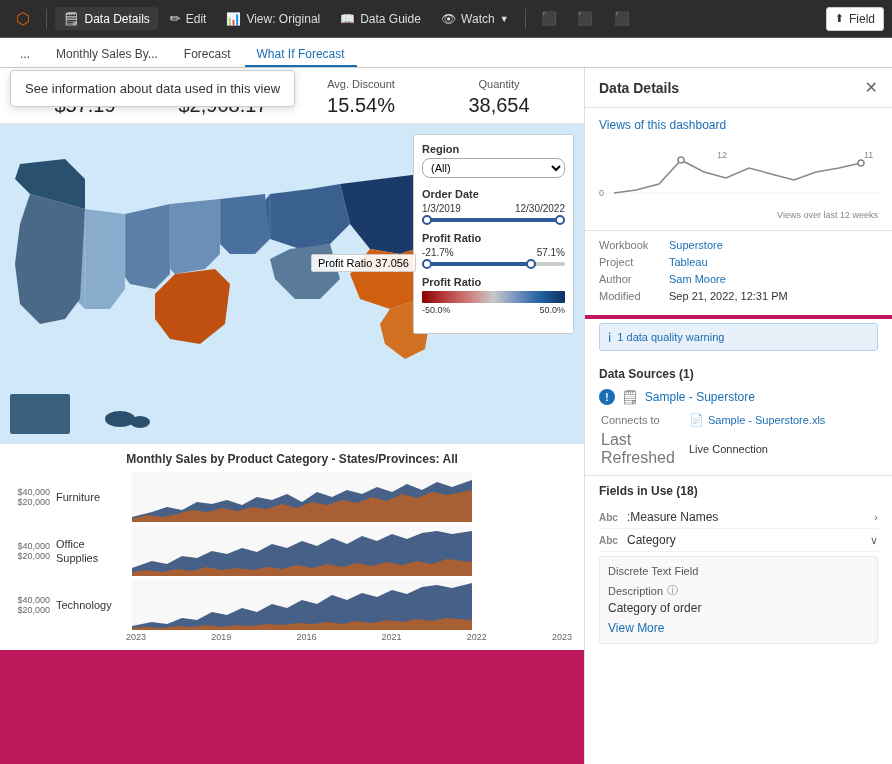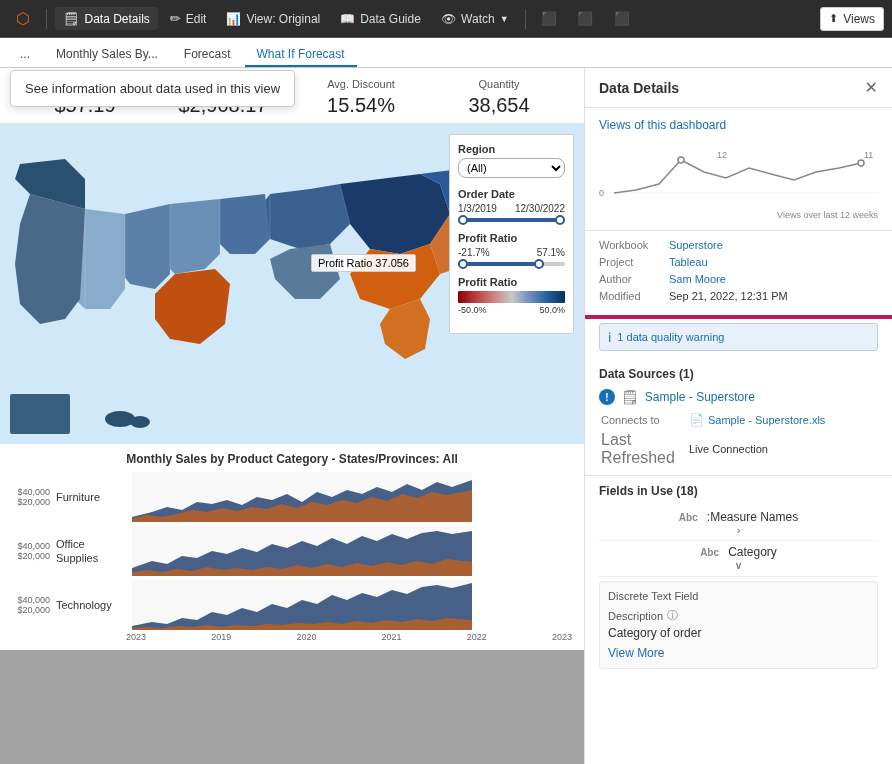"Views" span { text: Views -> Field }
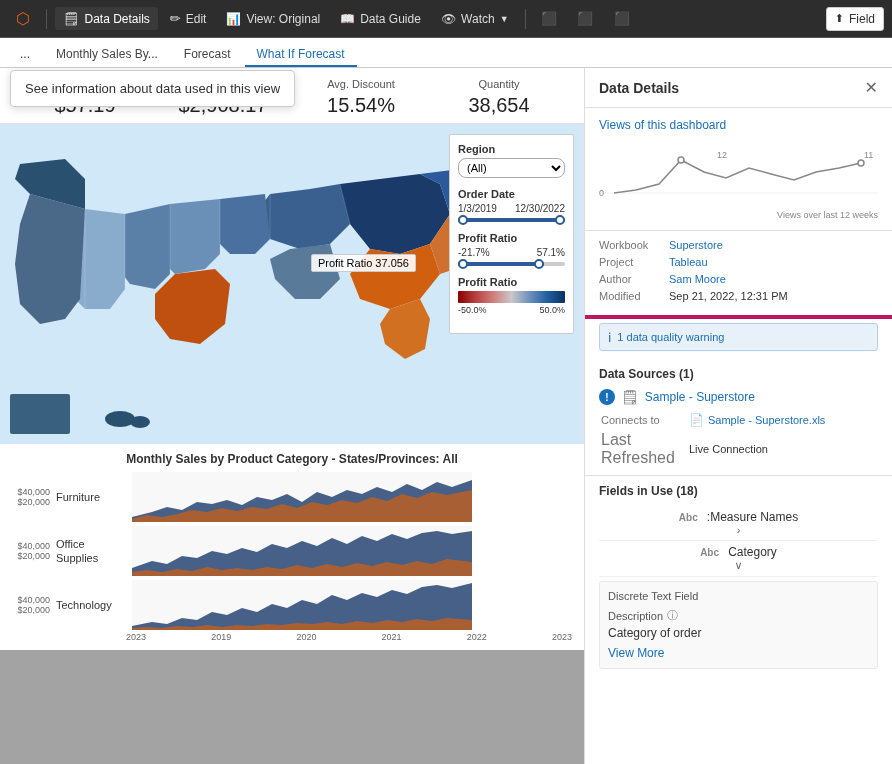"Avg. Discount" .left-content { background: #a3a3a3 -> #be185d }
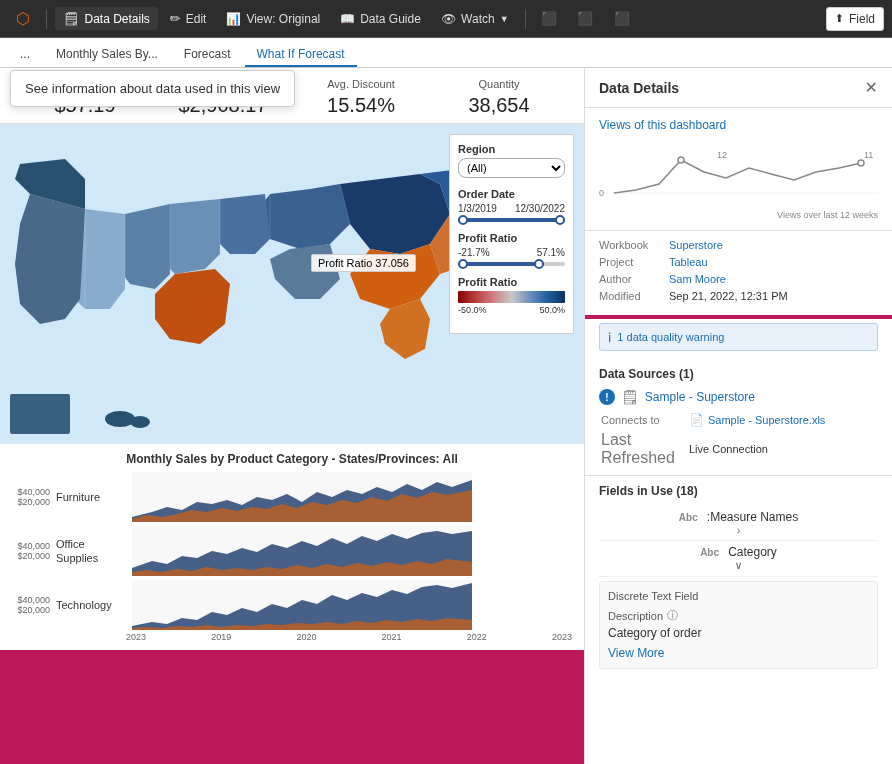"Region" .filters-panel { width: 125px -> 161px }
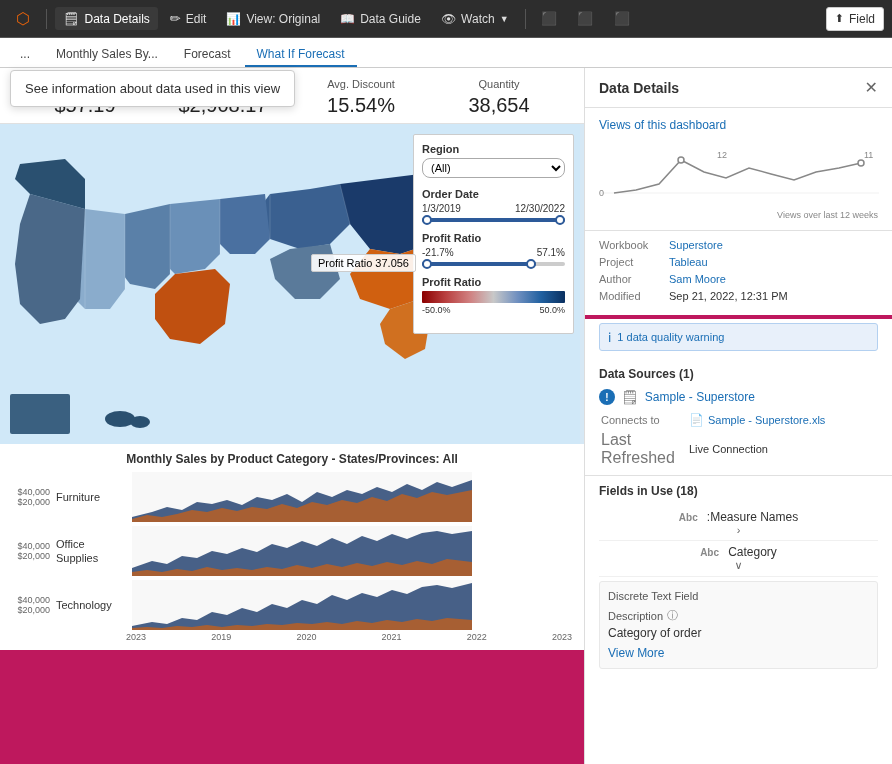"Abc" .field-row { flex-direction: column -> none }
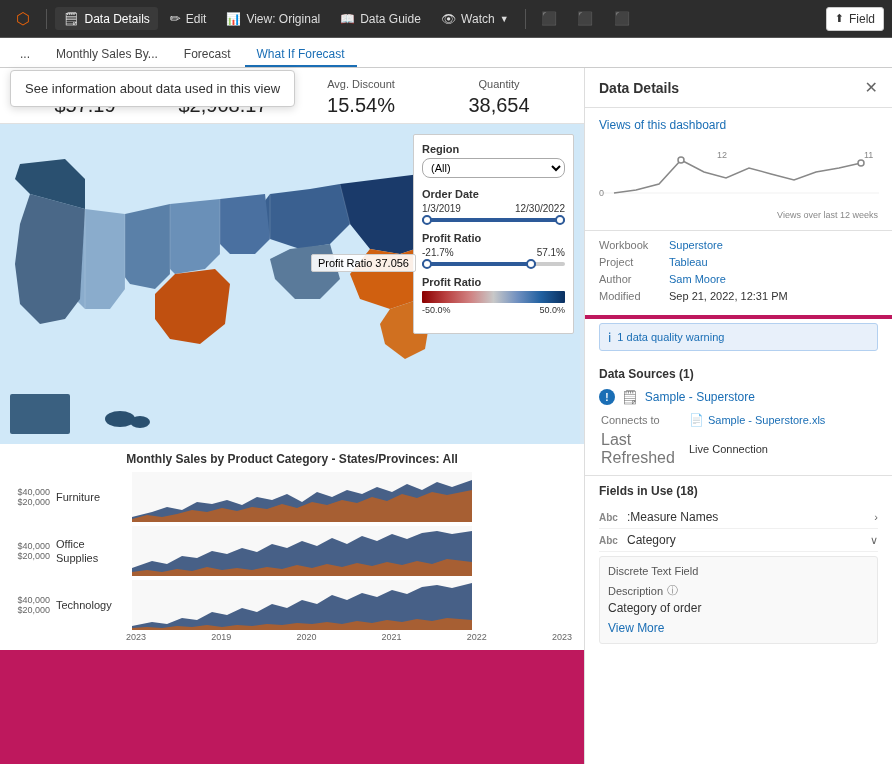"2020" span { text: 2020 -> 2016 }
